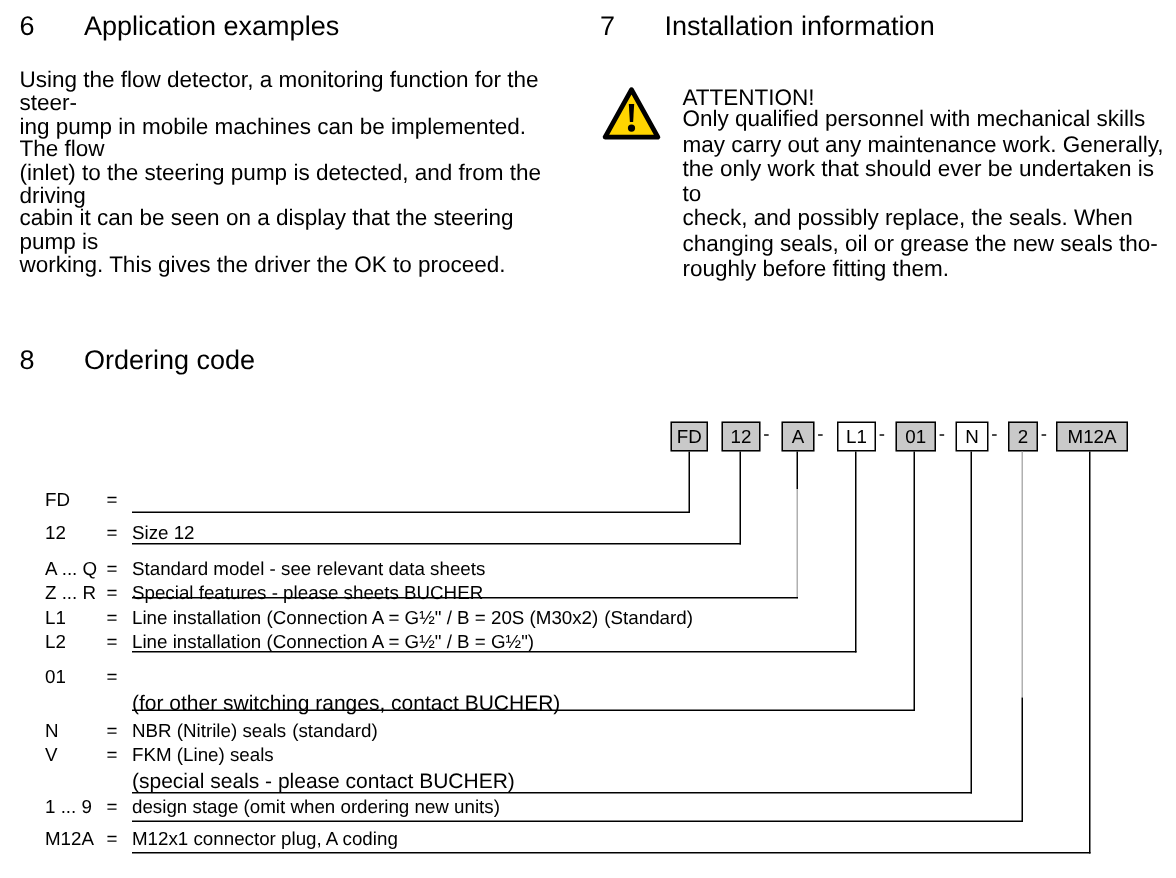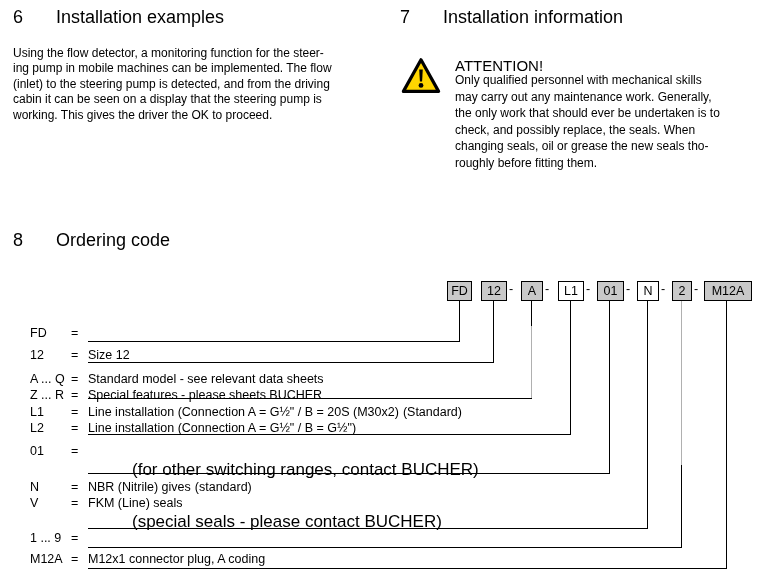"Installation examples" span { text: Installation -> Application }
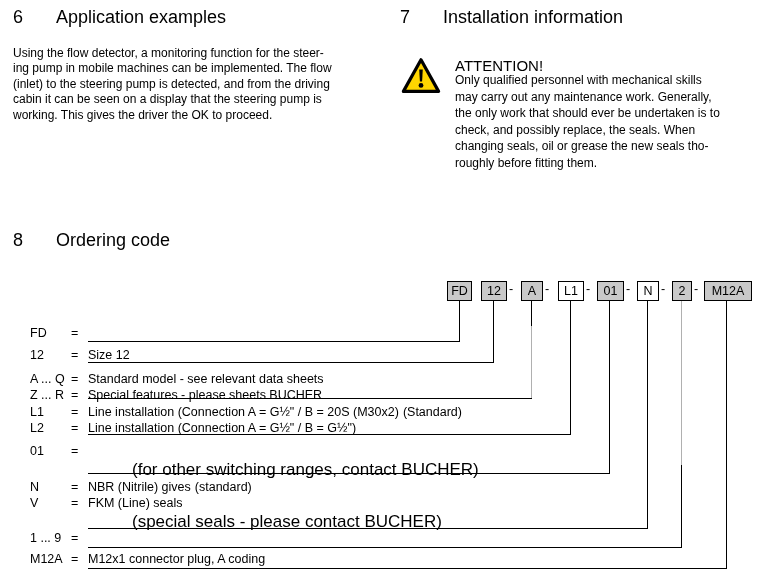"Using the flow detector, a" .body-text { font-size: 12px -> 15px }
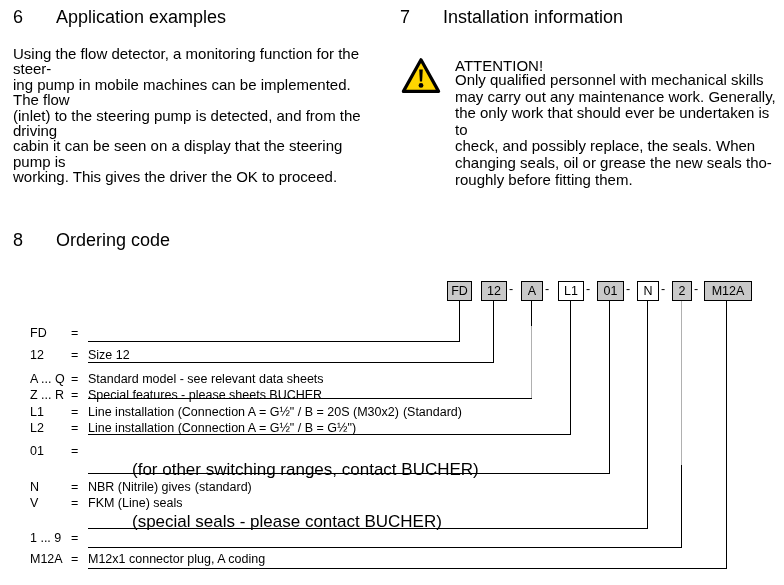"(for other switching ranges, contact" .legend-sub { font-size: 17px -> 14px; margin-left: 44px -> none }
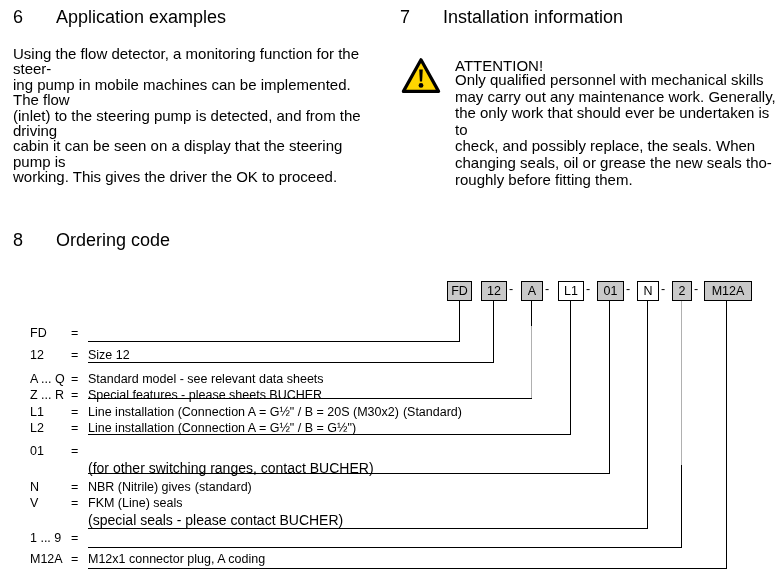"NBR (Nitrile) gives" span { text: gives -> seals }
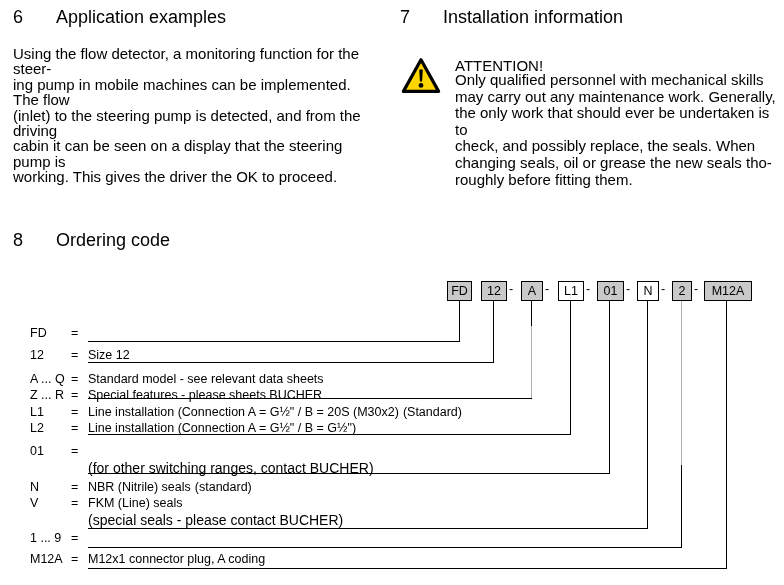"design stage (omit when ordering" span.legend-desc { html: none -> <span>design stage (omit when ordering new units)</span> }
